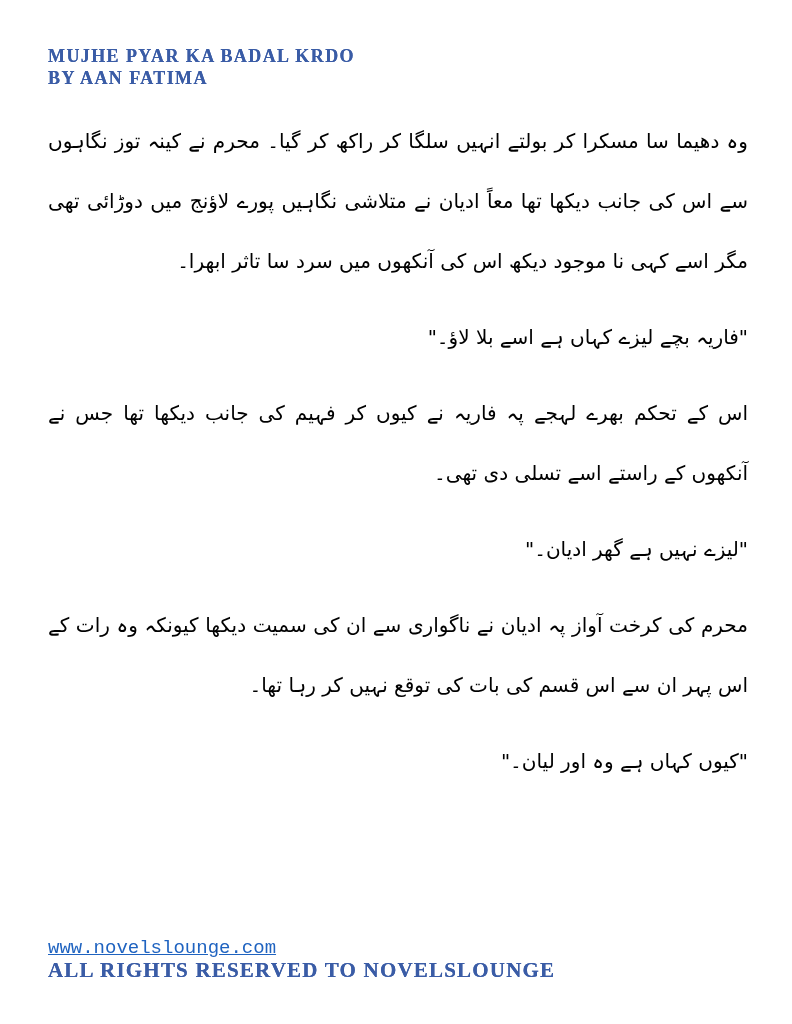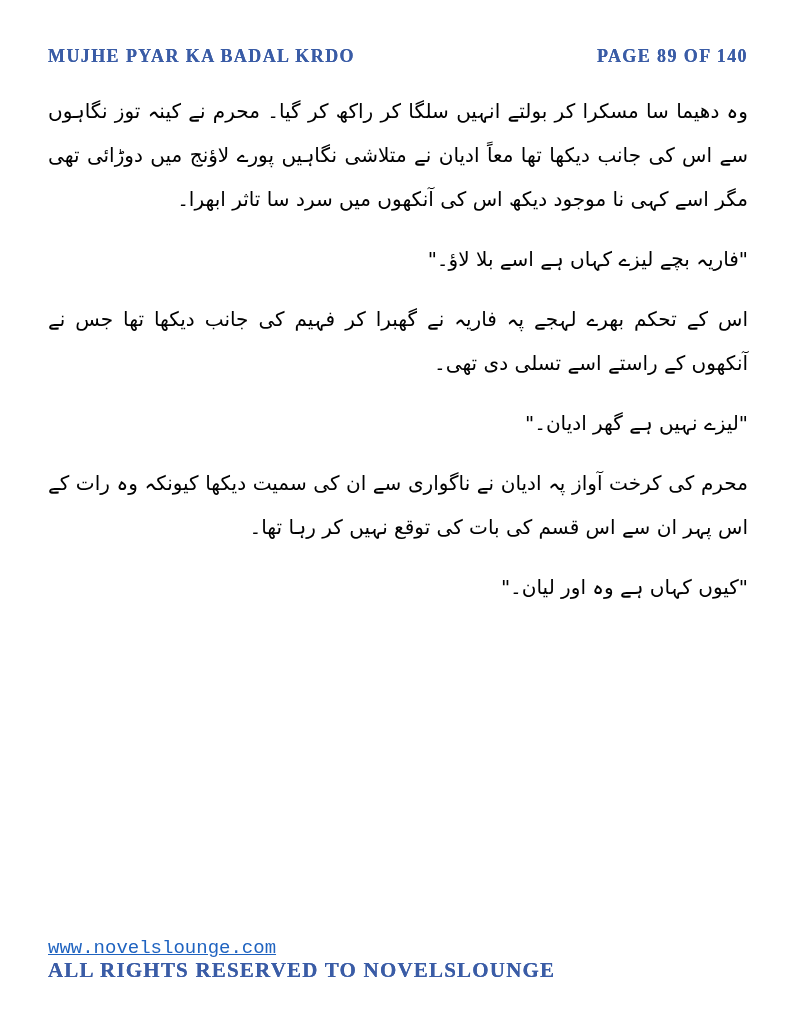"BY AAN FATIMA" div.author-byline { html: none -> <div>BY AAN FATIMA</div> }
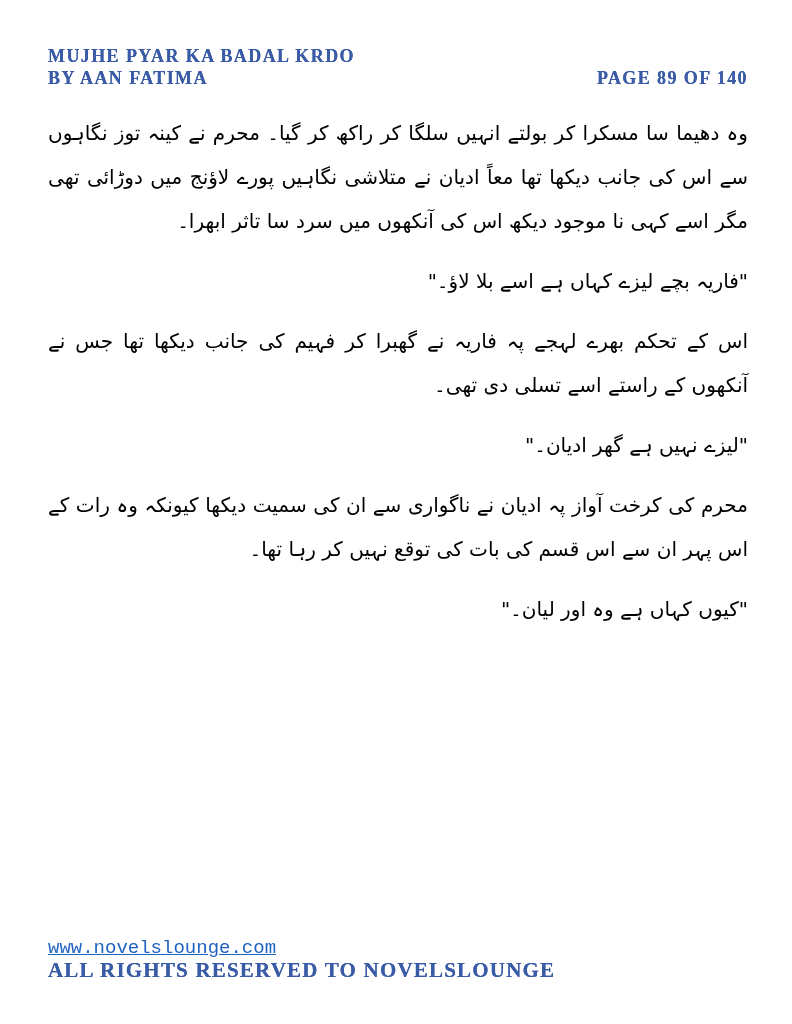"PAGE 89 OF 140" div.page-info { html: <div>PAGE 89 OF 140</div> -> none }
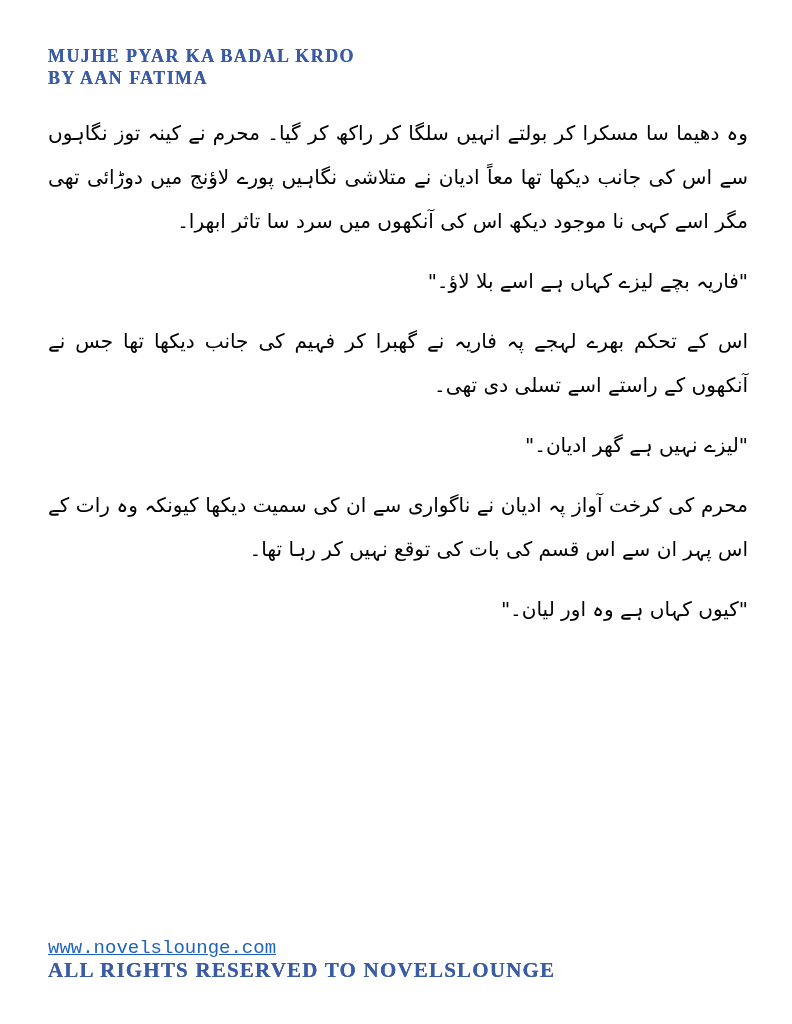"وہ دھیما سا مسکرا کر" .content { line-height: 44px -> 60px }
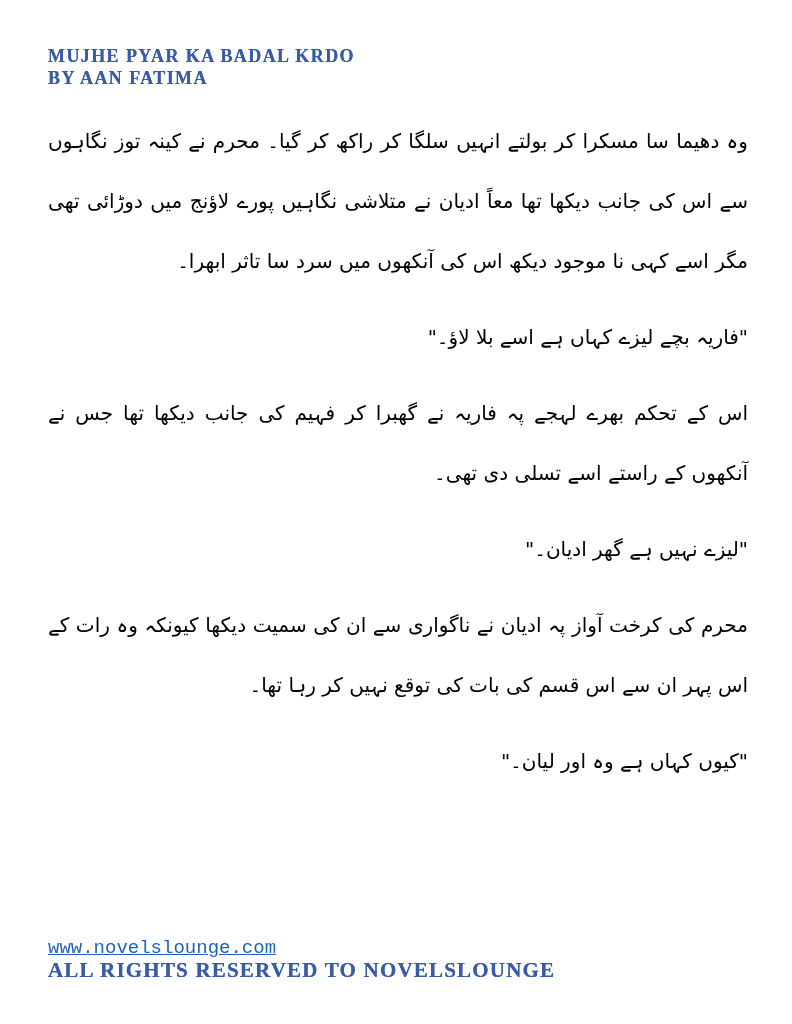"اس کے تحکم بھرے لہجے" p.narration { text: گھبرا -> کیوں }
